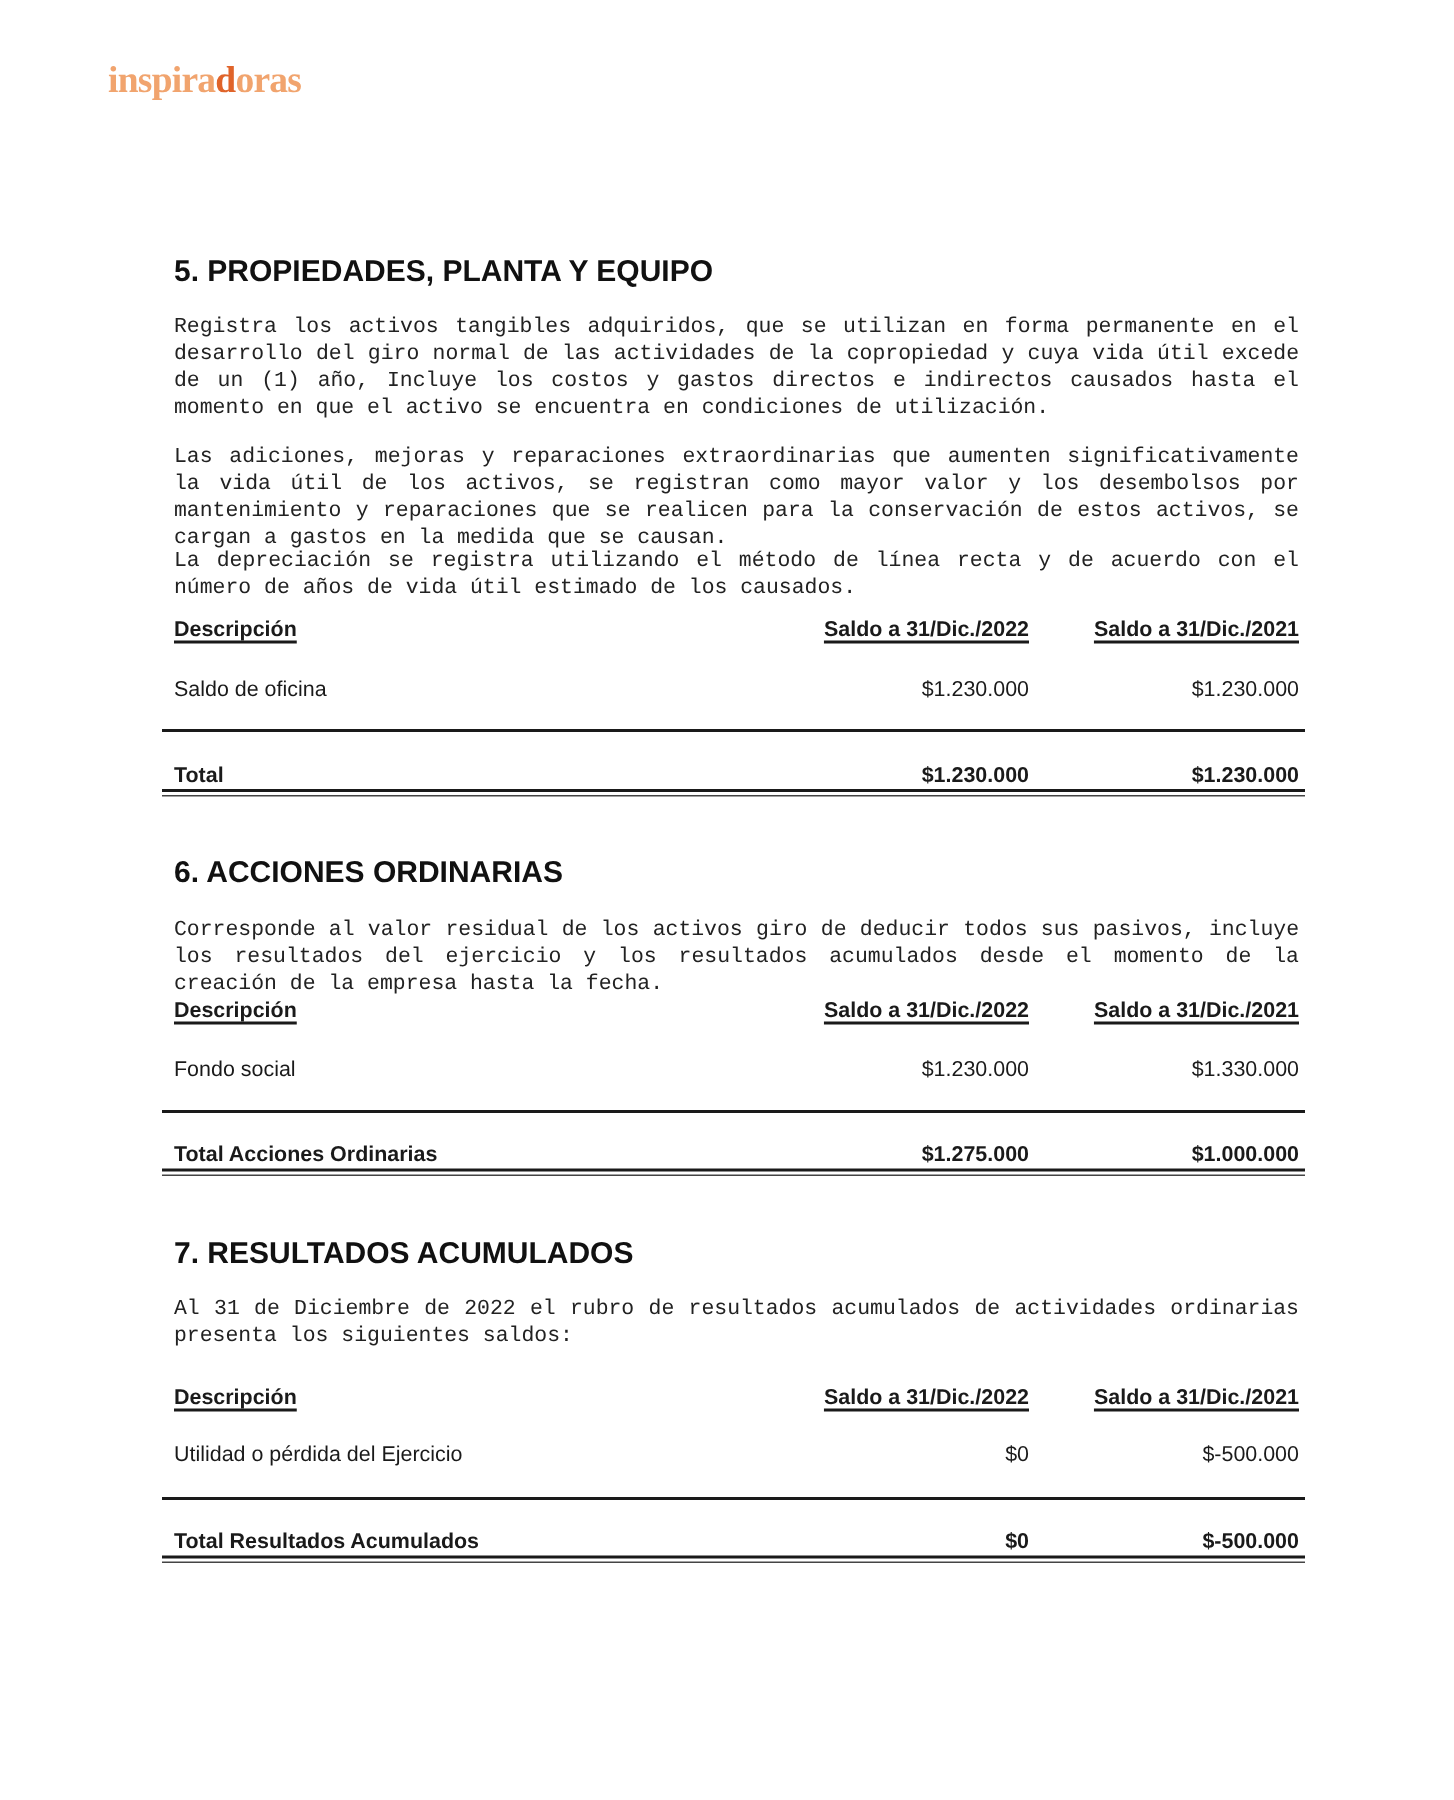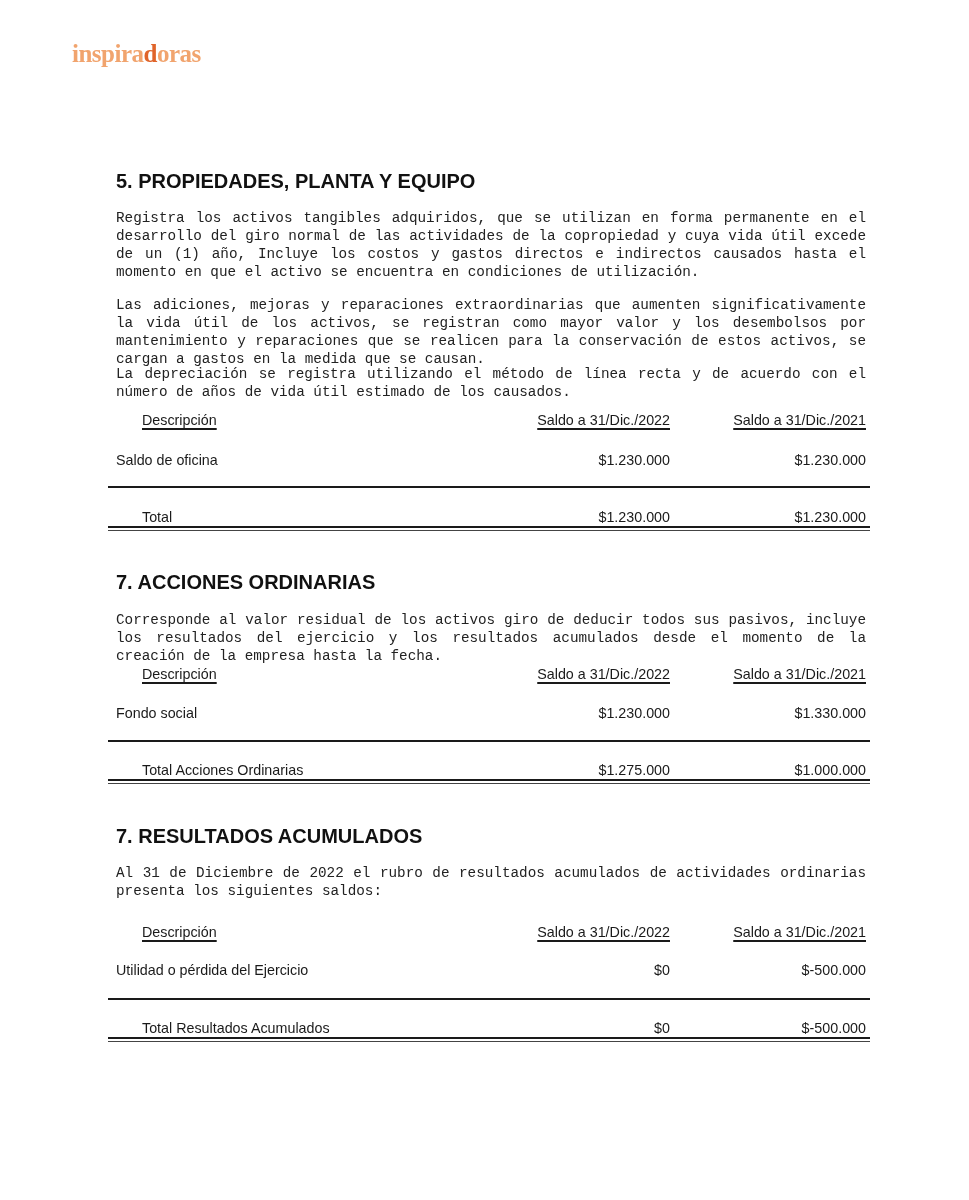"Descripción" .th-row span, .tot-row span { font-weight: normal -> bold; margin-left: 26px -> none }
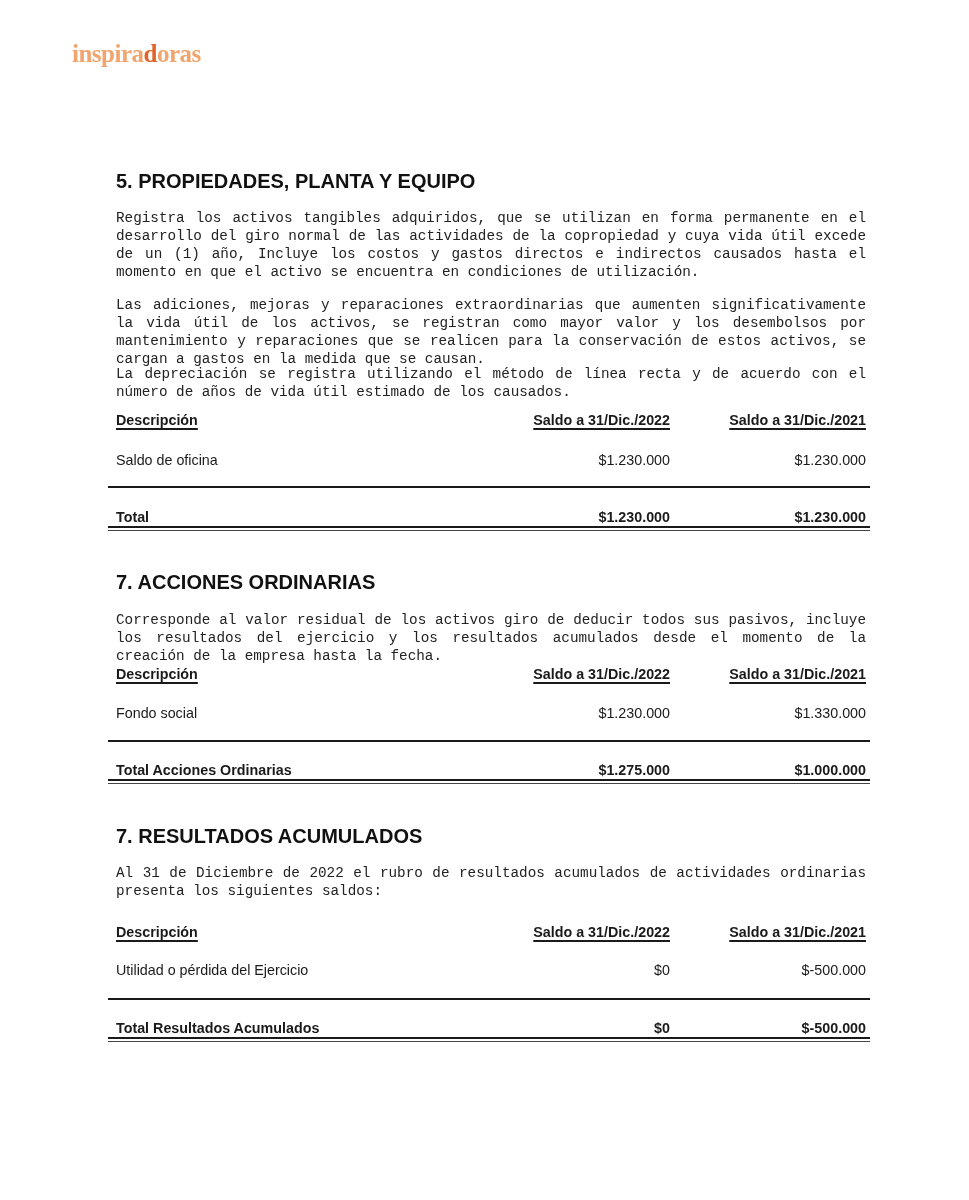"Saldo a 31/Dic./2022" .c-2022 { right: 200px -> 184px }
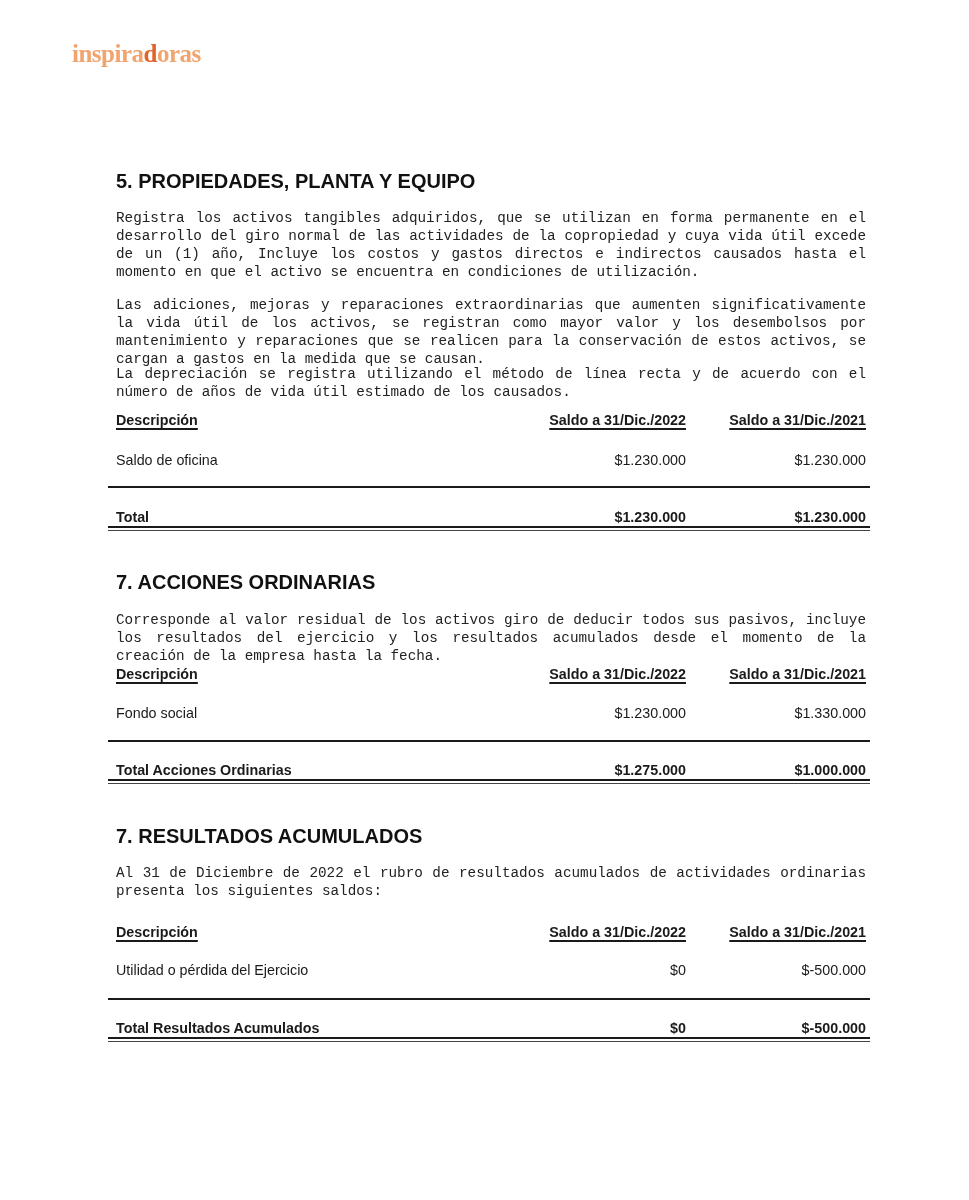"7. ACCIONES ORDINARIAS" div.sec-title { text: 7 -> 6 }
